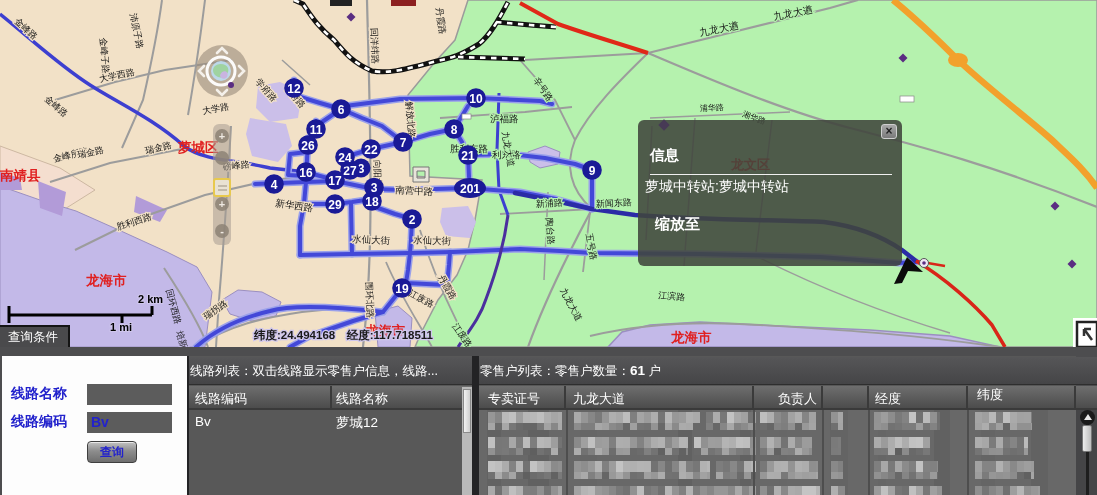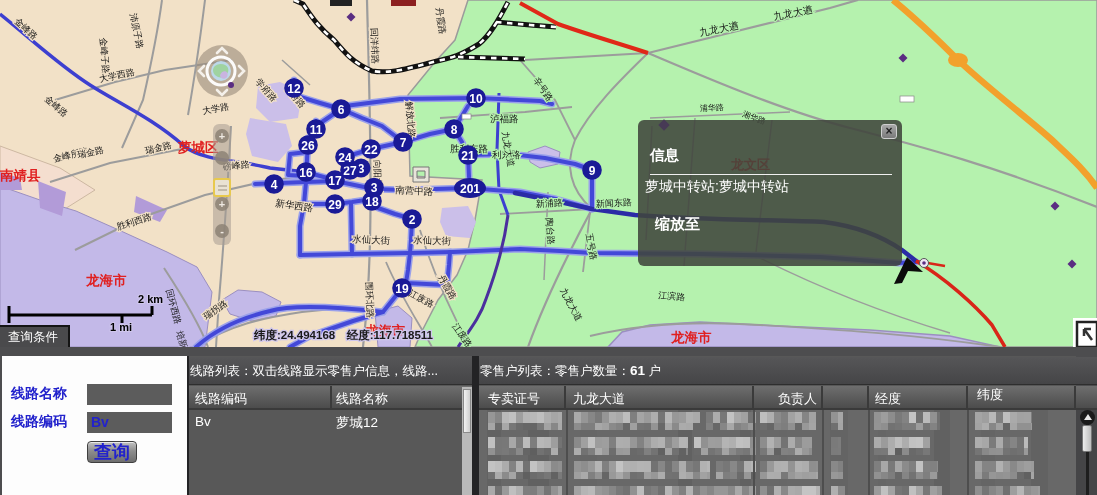"查询" .btn { font-size: 18px -> 12px }
